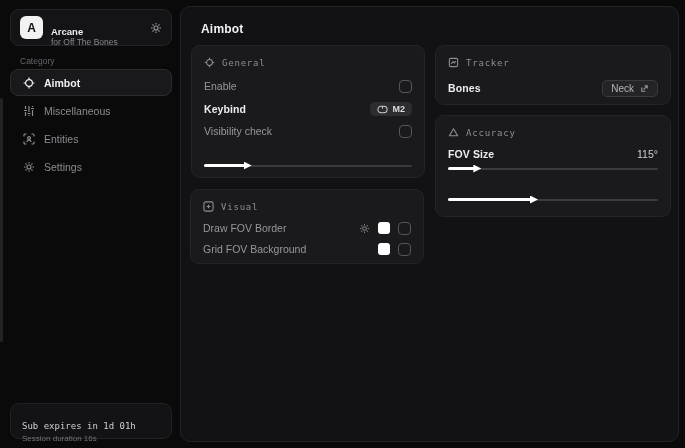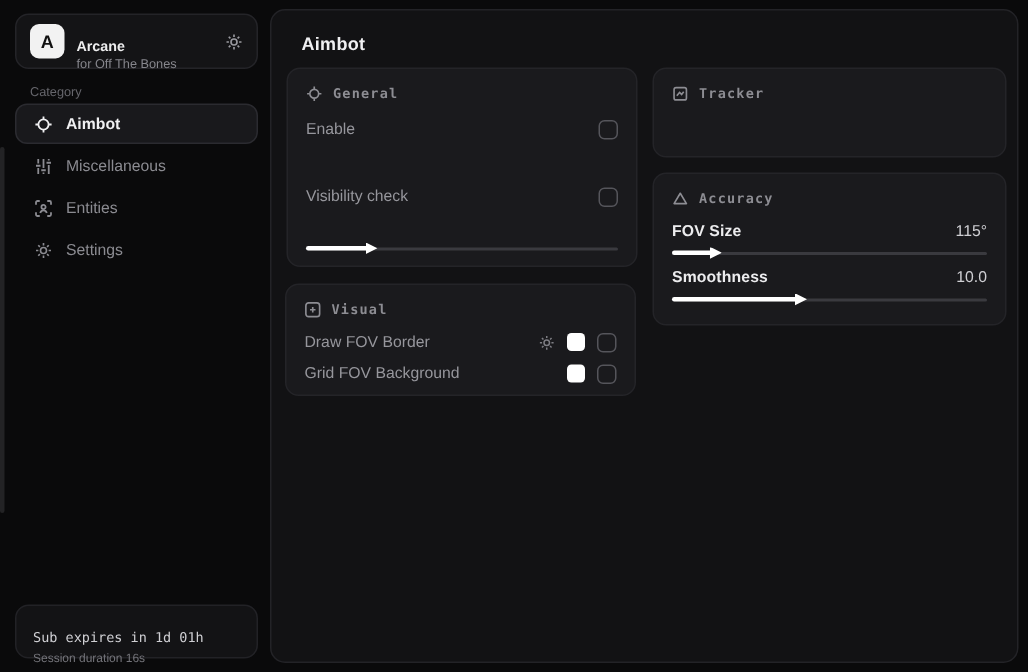"General" .card-head { font-weight: bold -> none }
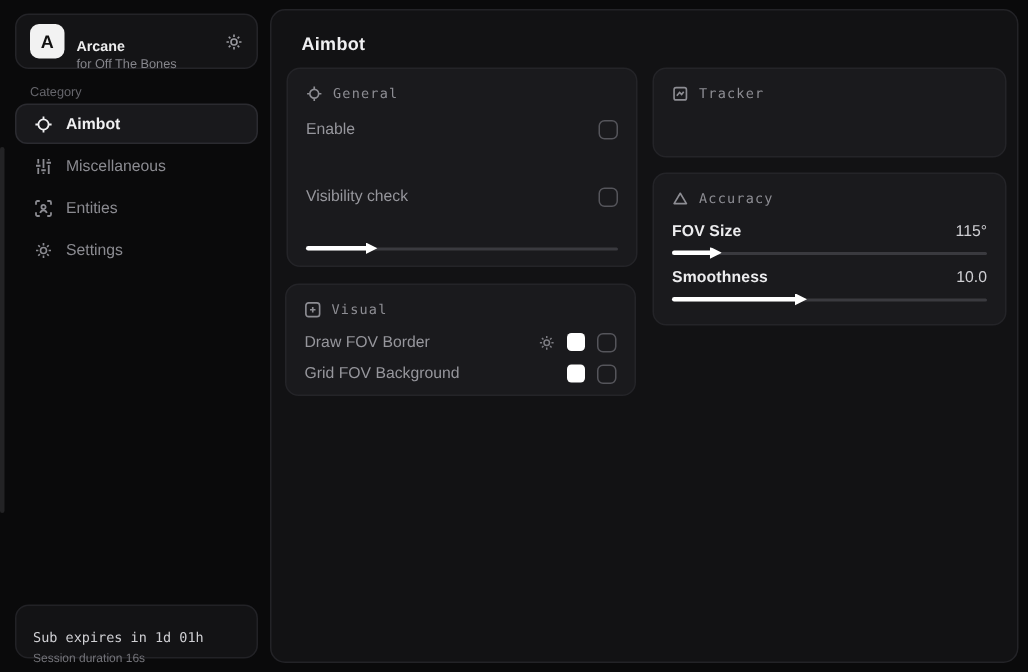"Bones" div.row { html: none -> <div> <span>Bones</span> <span> <span>Neck</span> <span> <svg> <path></path> </svg> </span> </span> </div> }
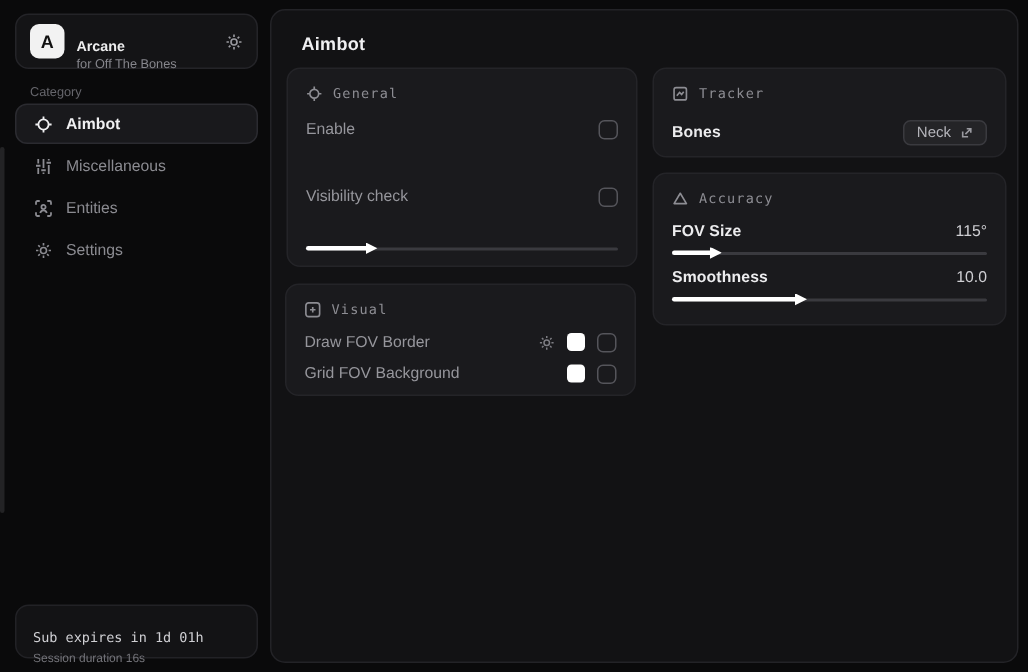"Keybind" div.row { html: none -> <div> <span>Keybind</span> <span> <span> <svg> <rect></rect> <path></path> </svg> </span> <span>M2</span> </span> </div> }
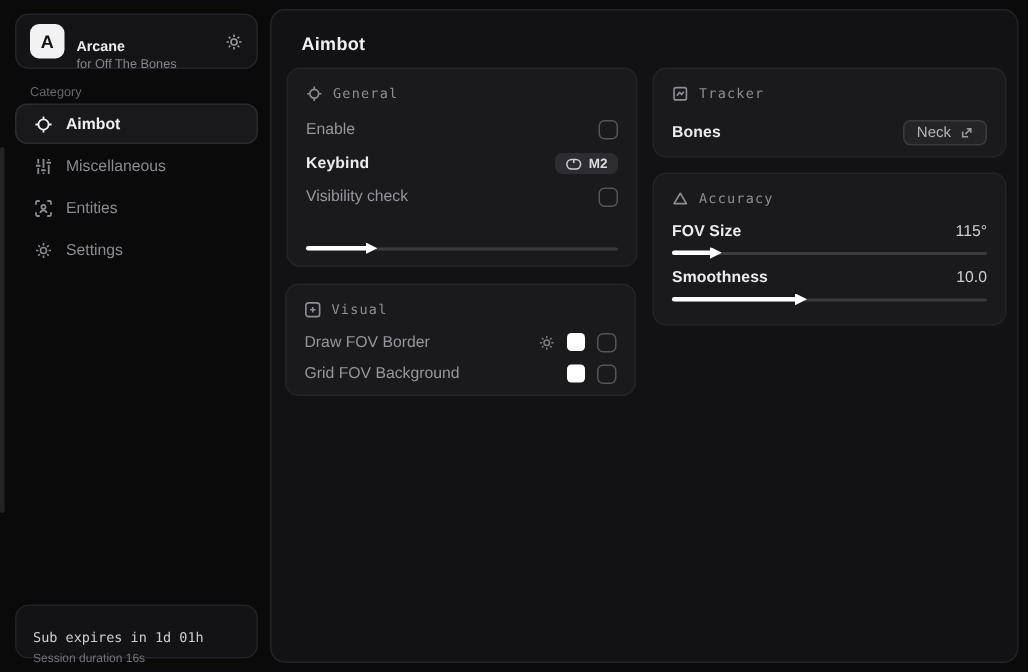"Smoothness" div.row { html: <div> <span>Smoothness</span> <span>10.0</span> </div> -> none }
